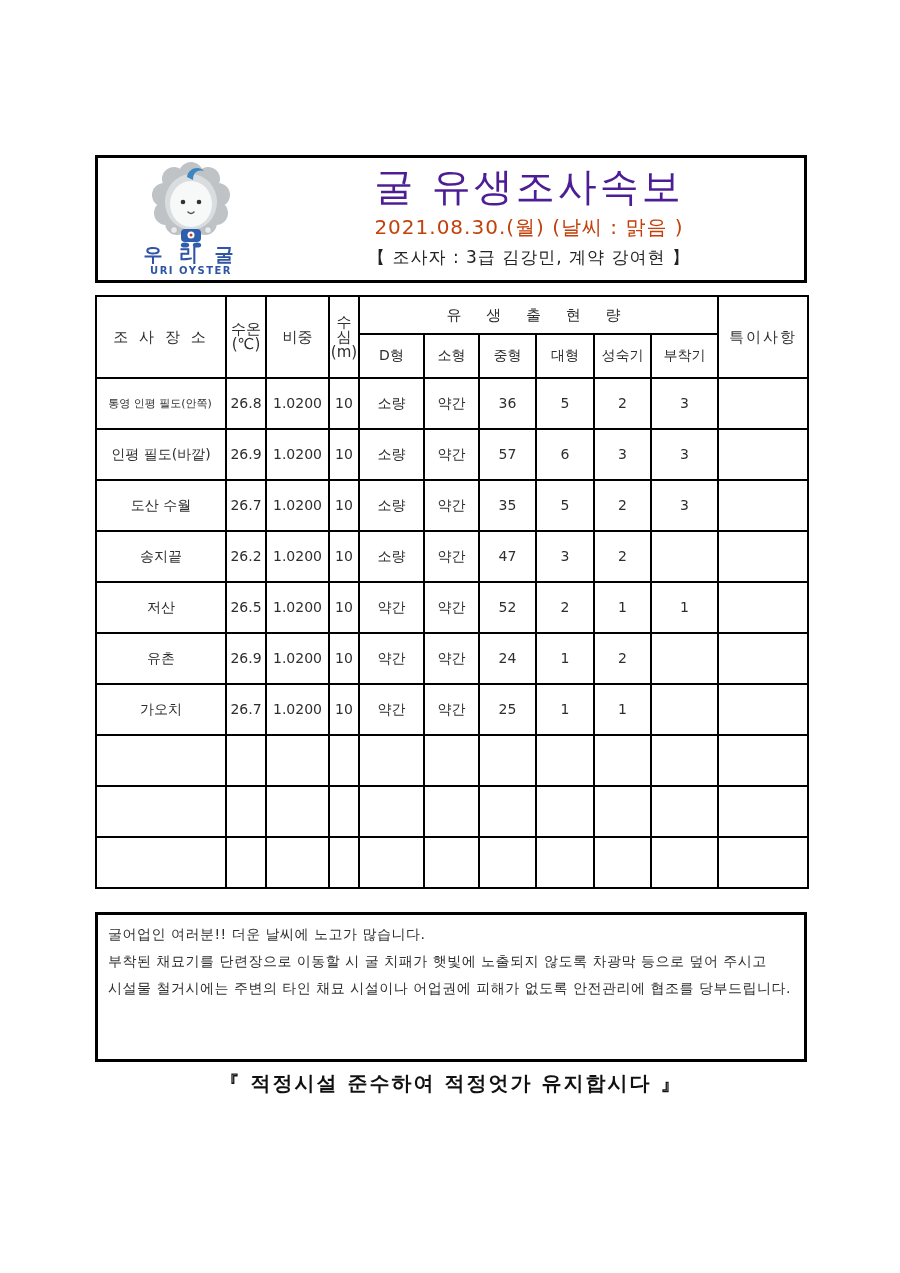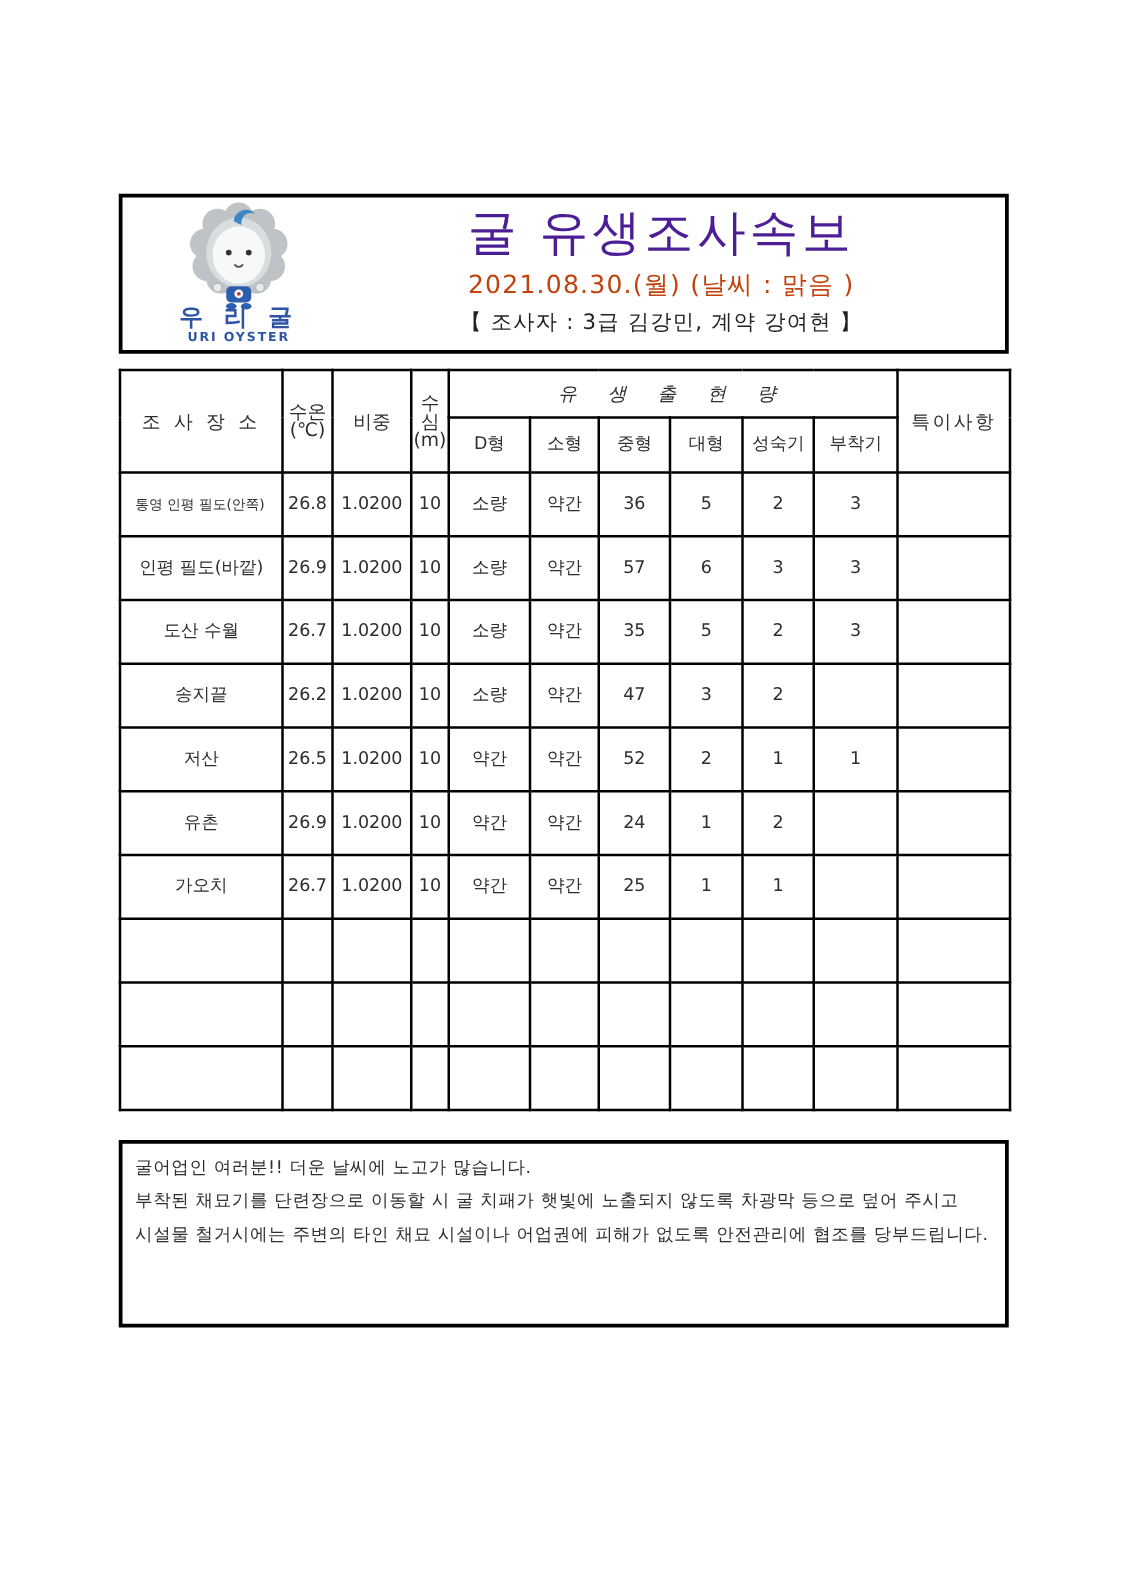"유 생 출 현 량" th.group { font-style: italic -> none }
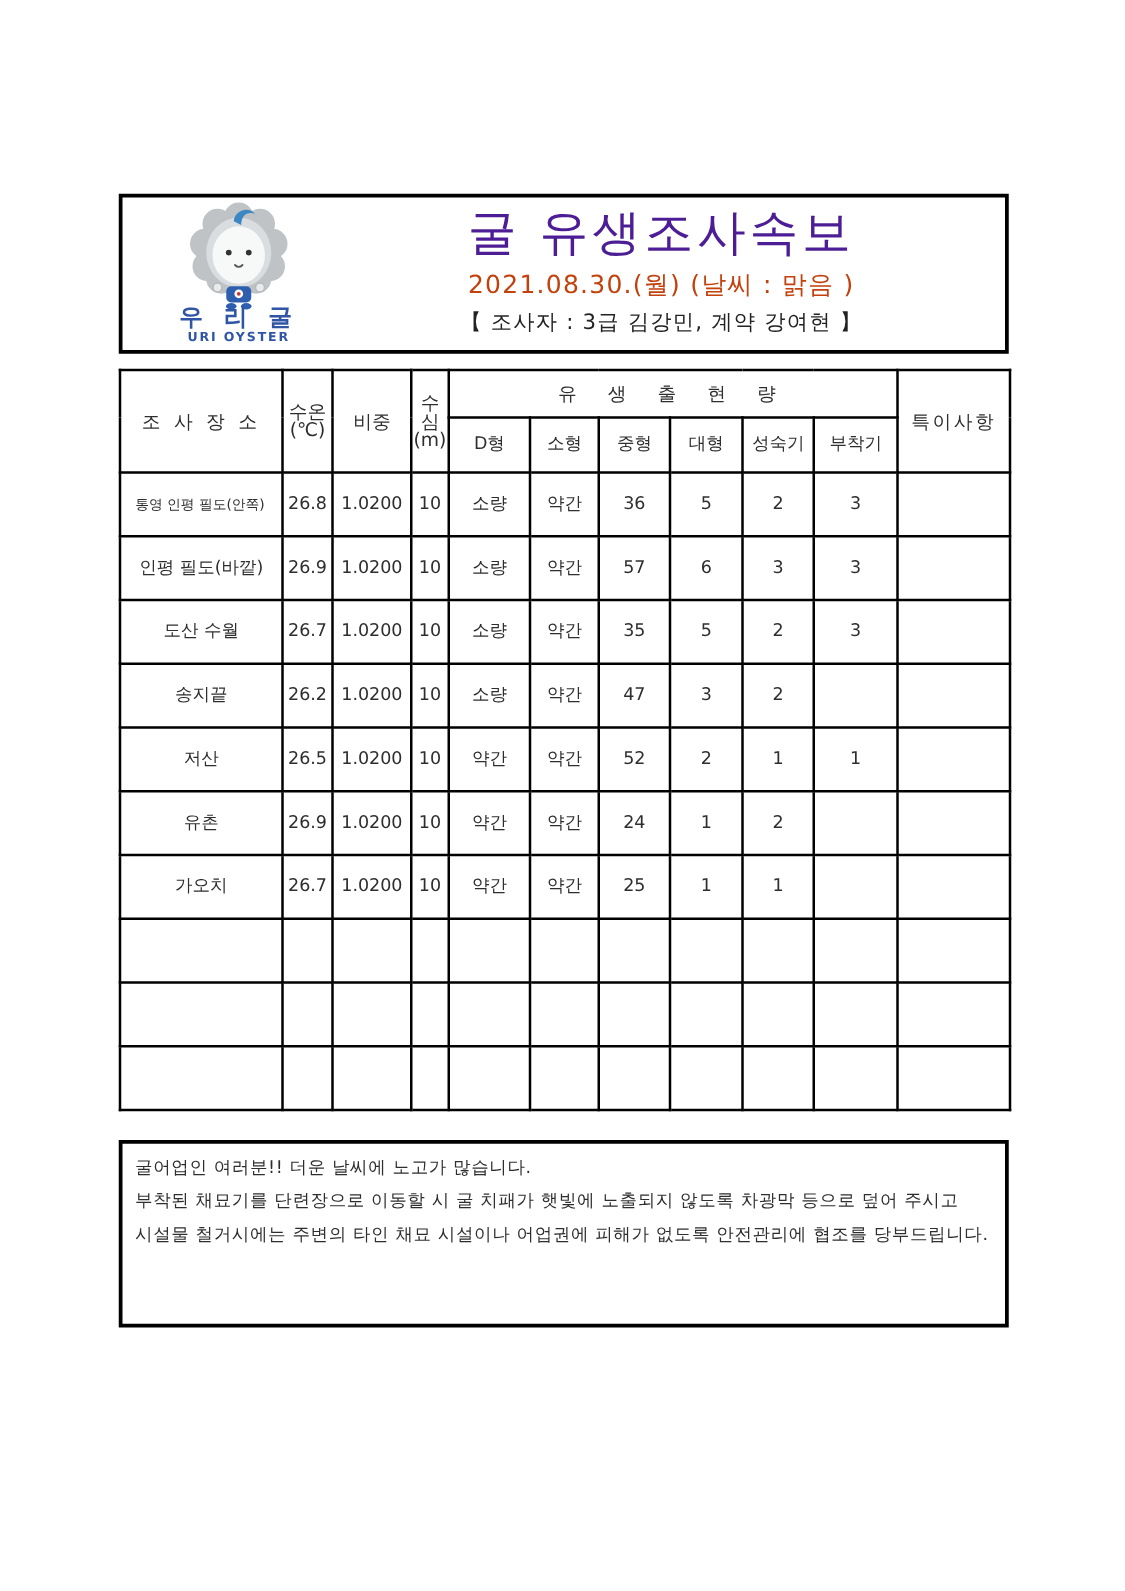"『 적정시설 준수하여 적정엇가 유지합시다" div.slogan { html: none -> <div>『 적정시설 준수하여 적정엇가 유지합시다 』</div> }
